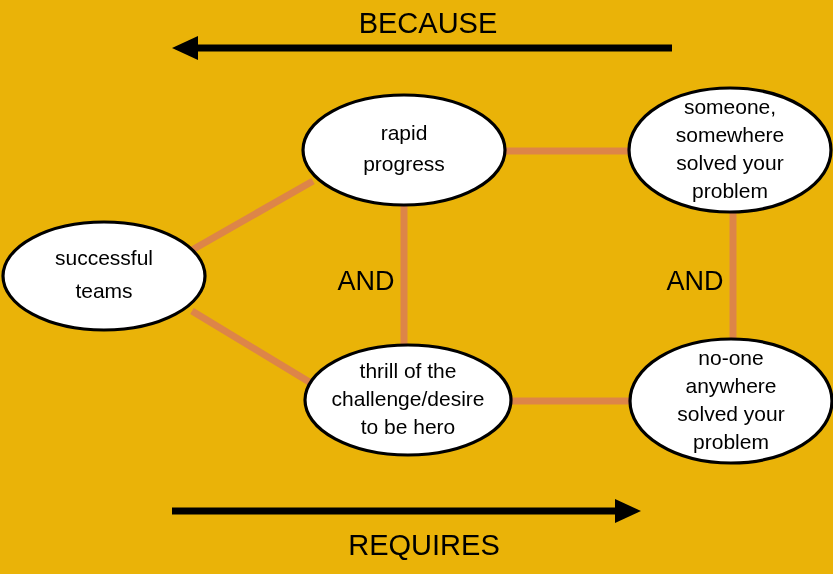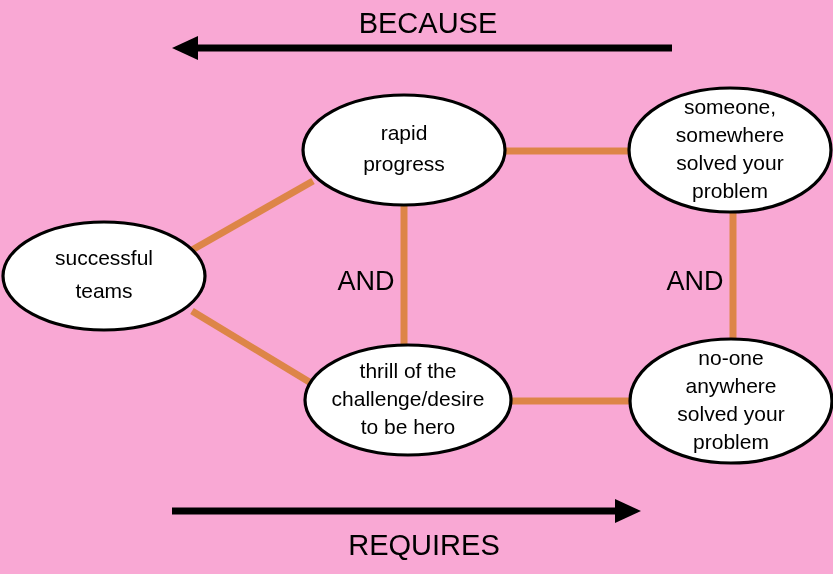"BECAUSE" #canvas { background: #f9a8d4 -> #eab308 }
